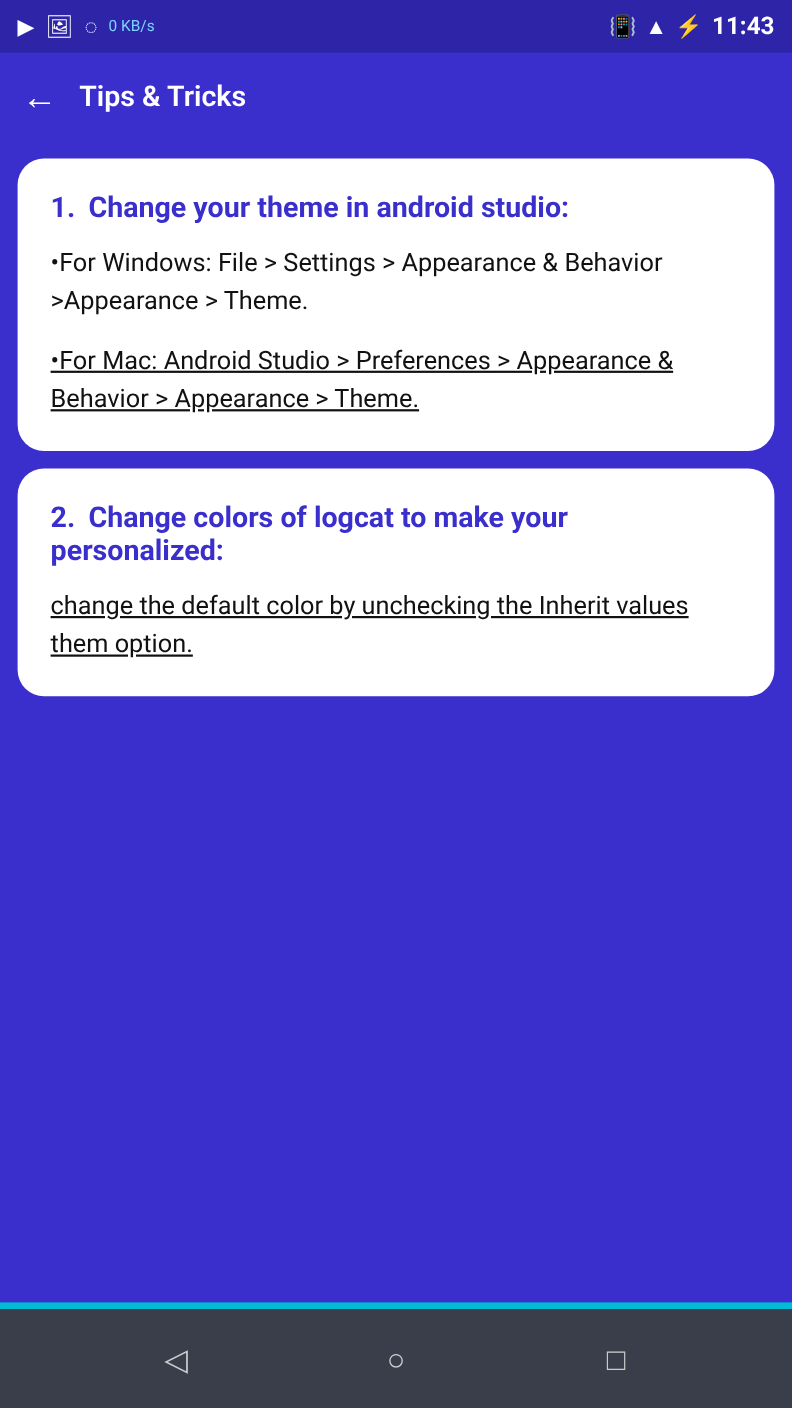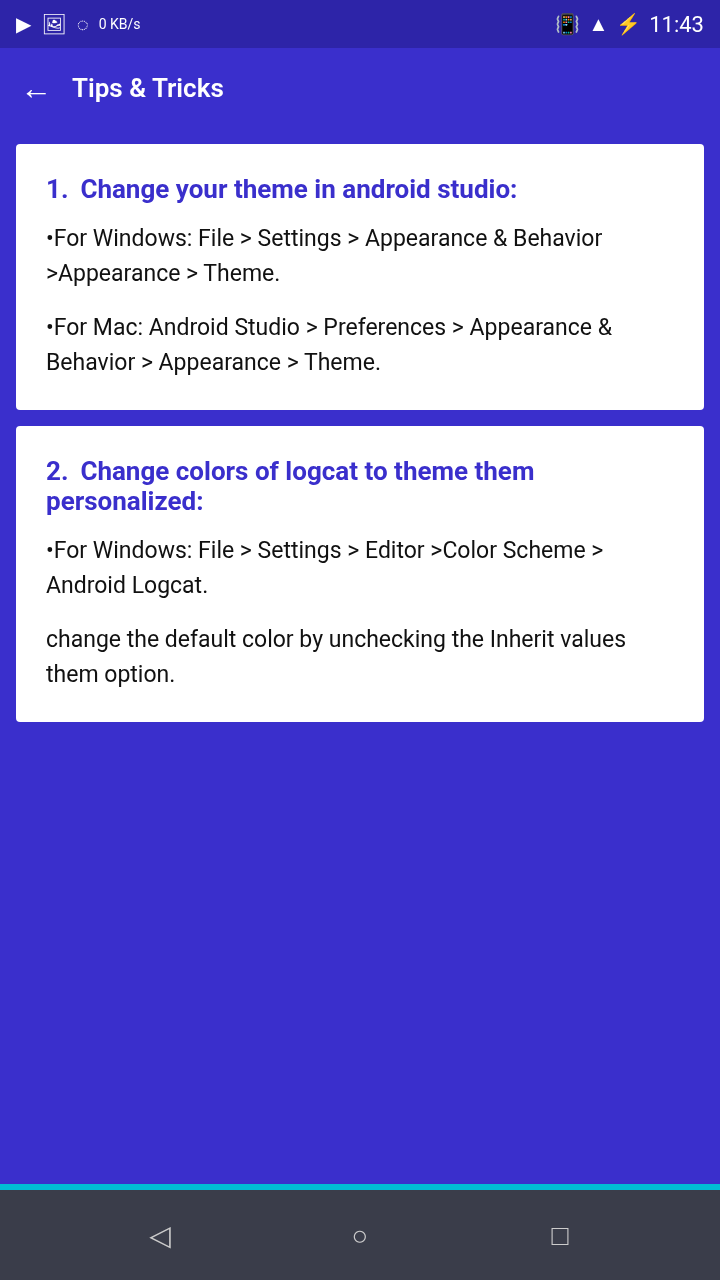"0 KB/s" .status-data { color: #ffffff -> #7dd3fc }
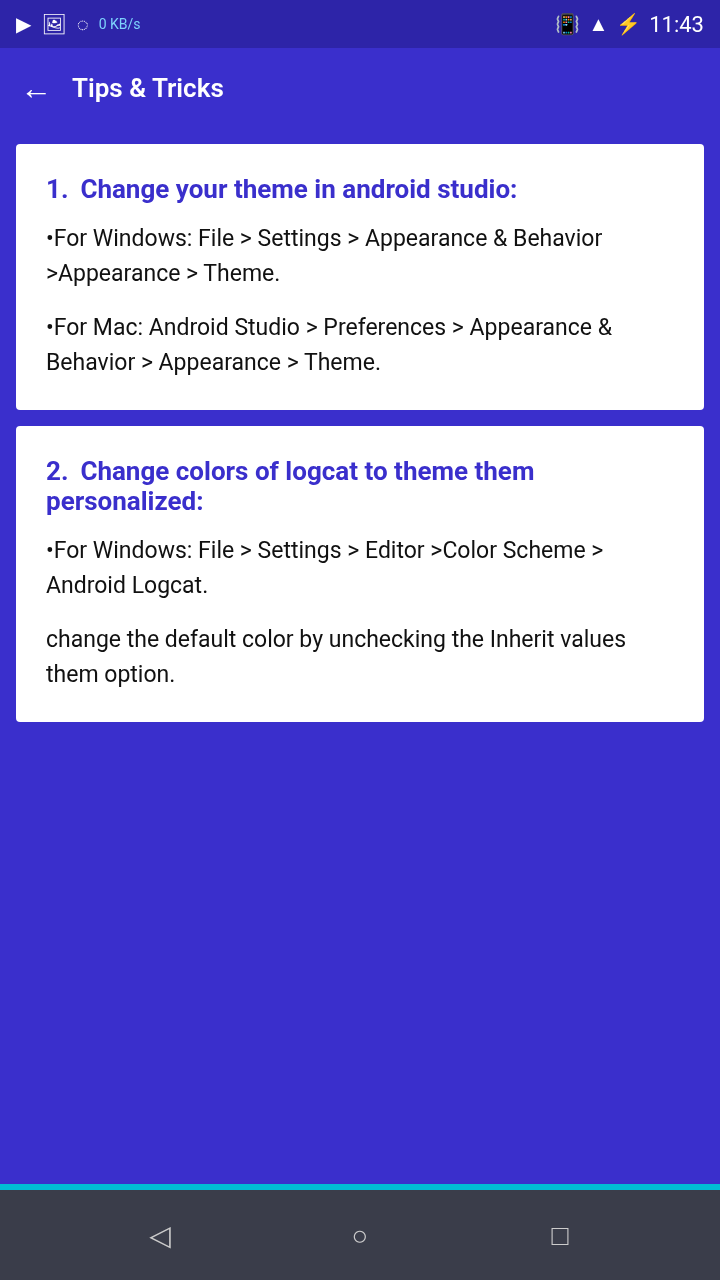"11:43" .status-time { font-weight: 400 -> 700 }
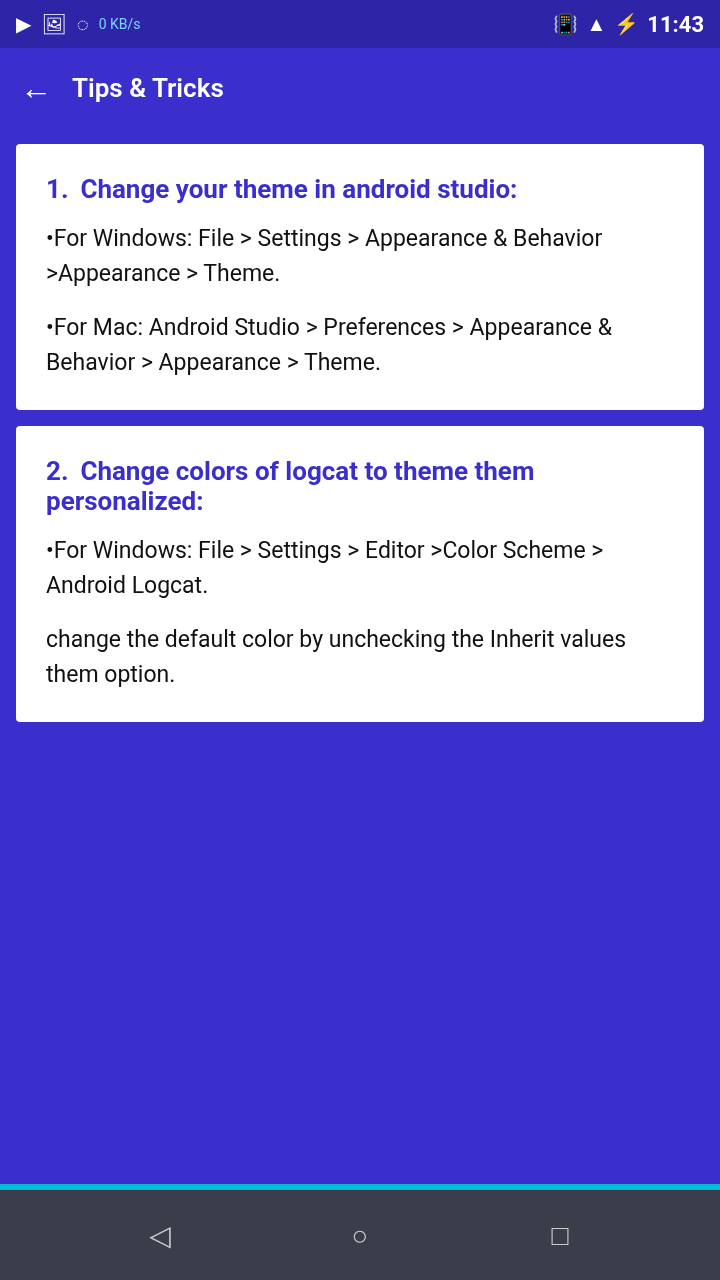"1. Change your theme in" .card { border-radius: 4px -> 24px }
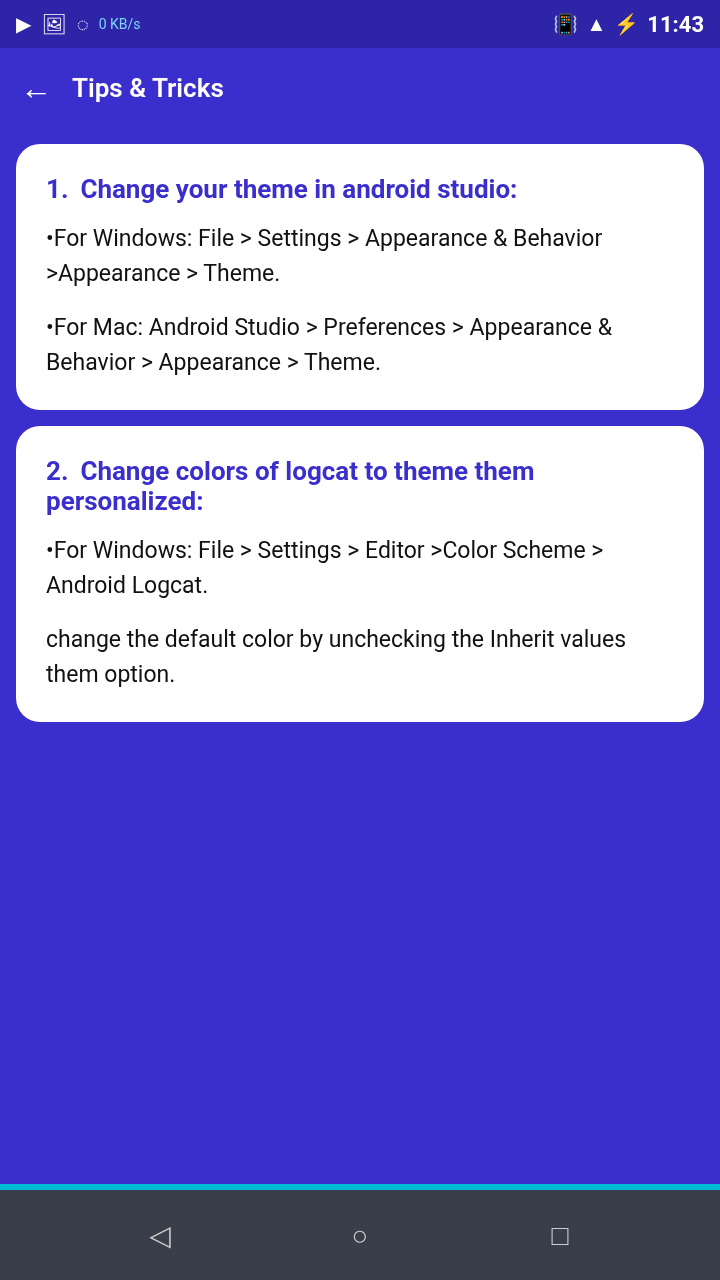"•For Mac: Android Studio >" .tip-body p:last-child { text-decoration: none -> underline }
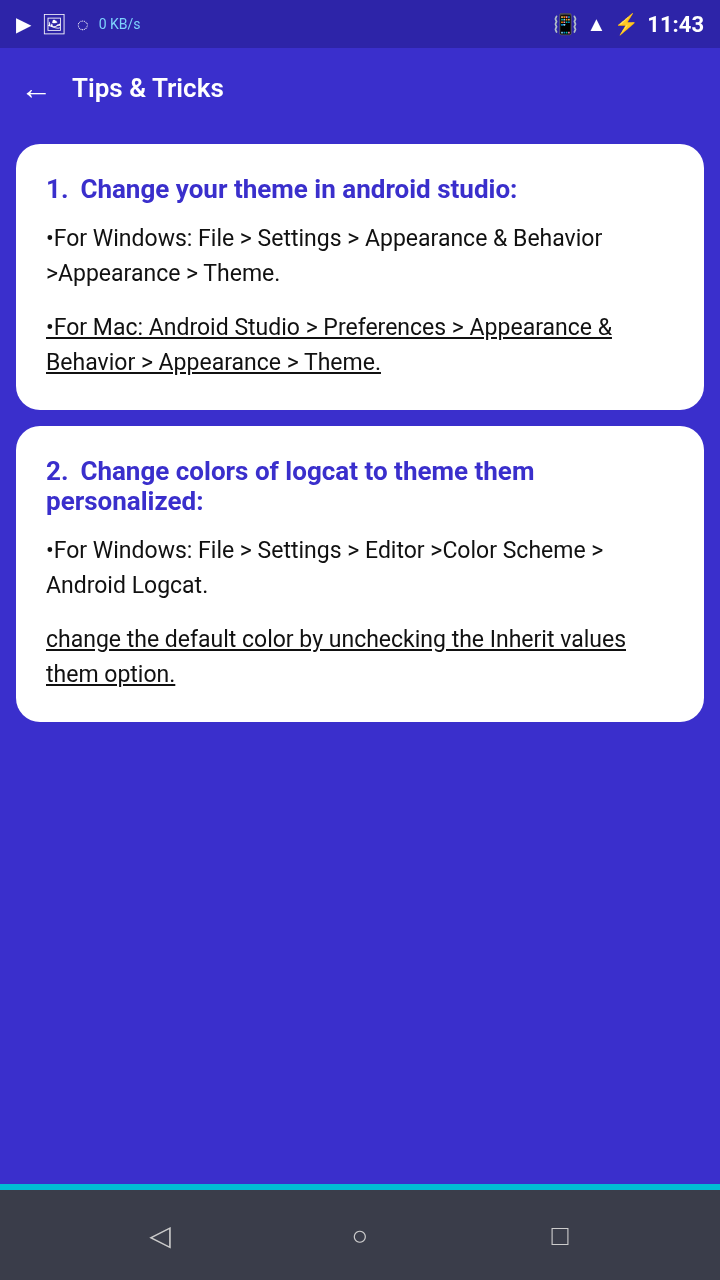"Change colors of logcat to" span.tip-heading { text: theme them -> make your }
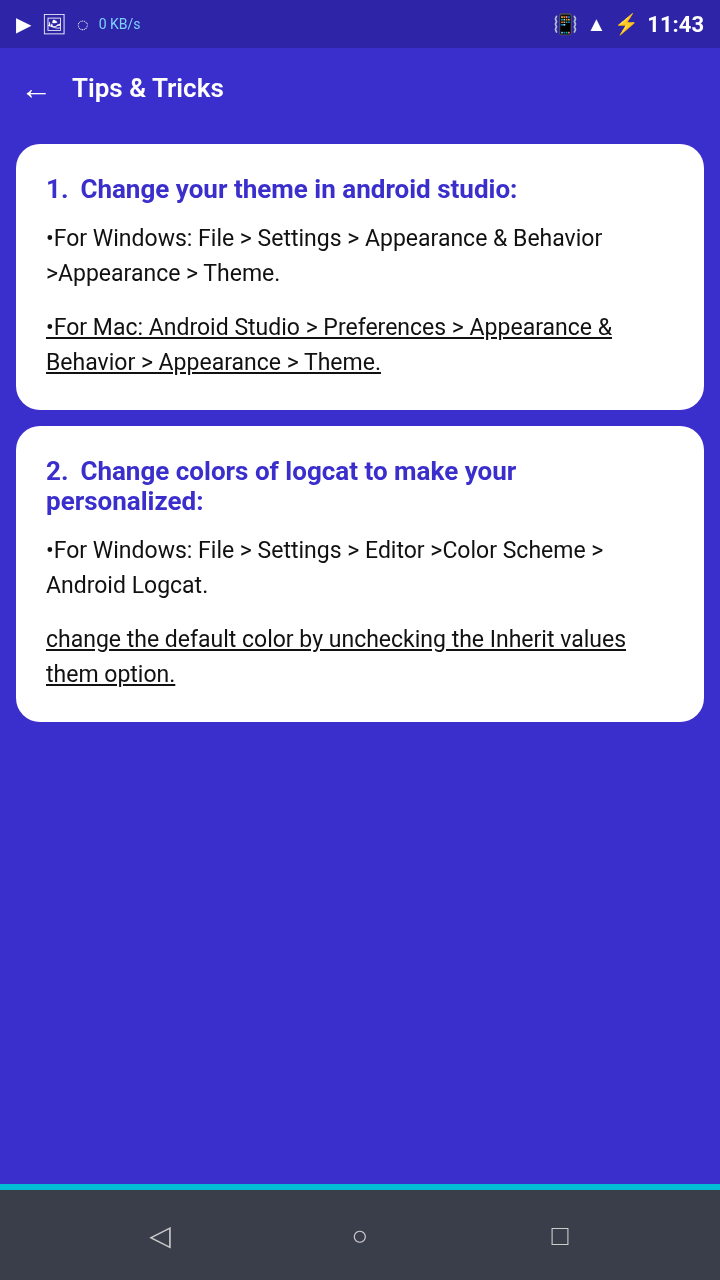"•For Windows: File > Settings > Editor" p { html: <p>•For Windows: File &gt; Settings &gt; Editor &gt;Color Scheme &gt; Android Logcat.</p> -> none }
